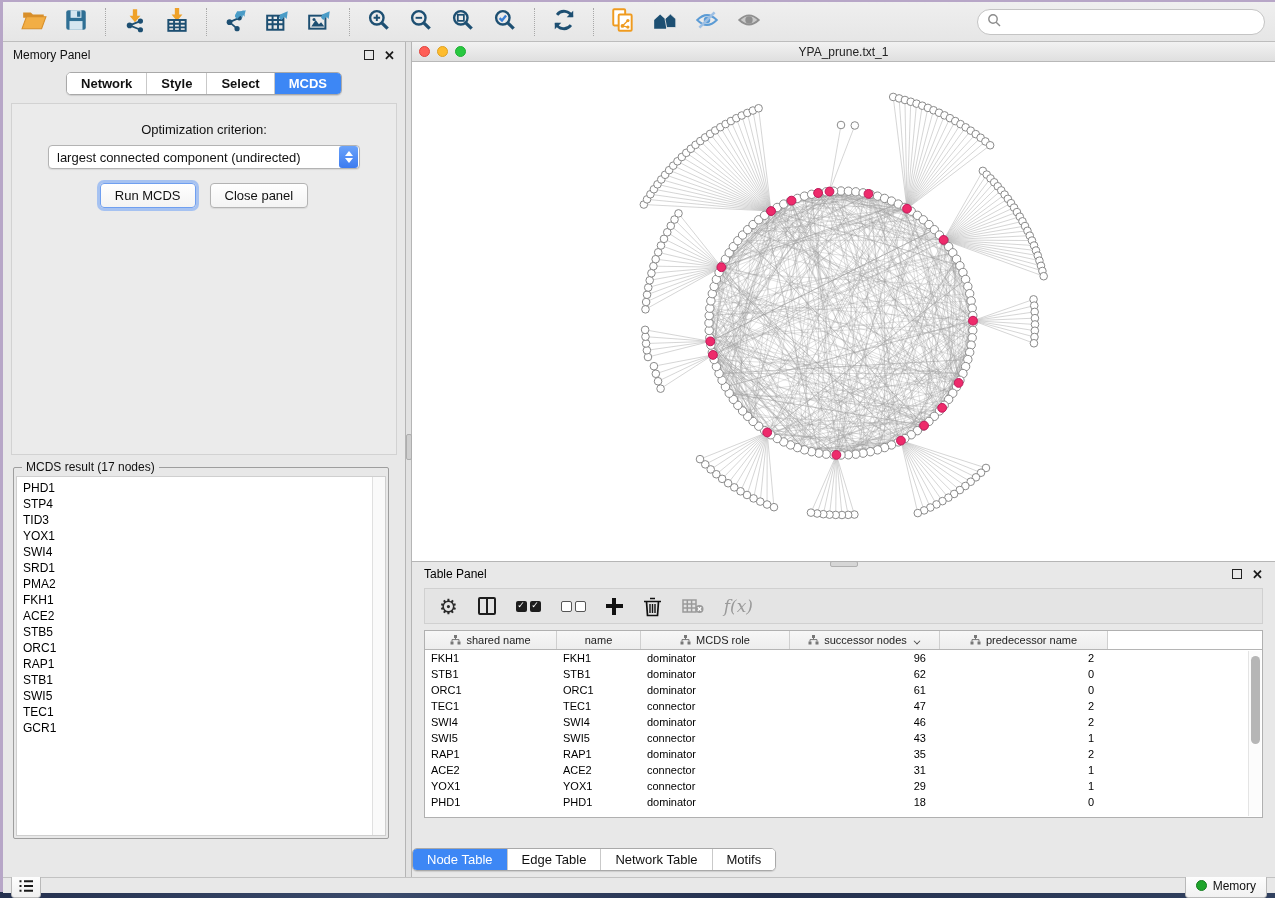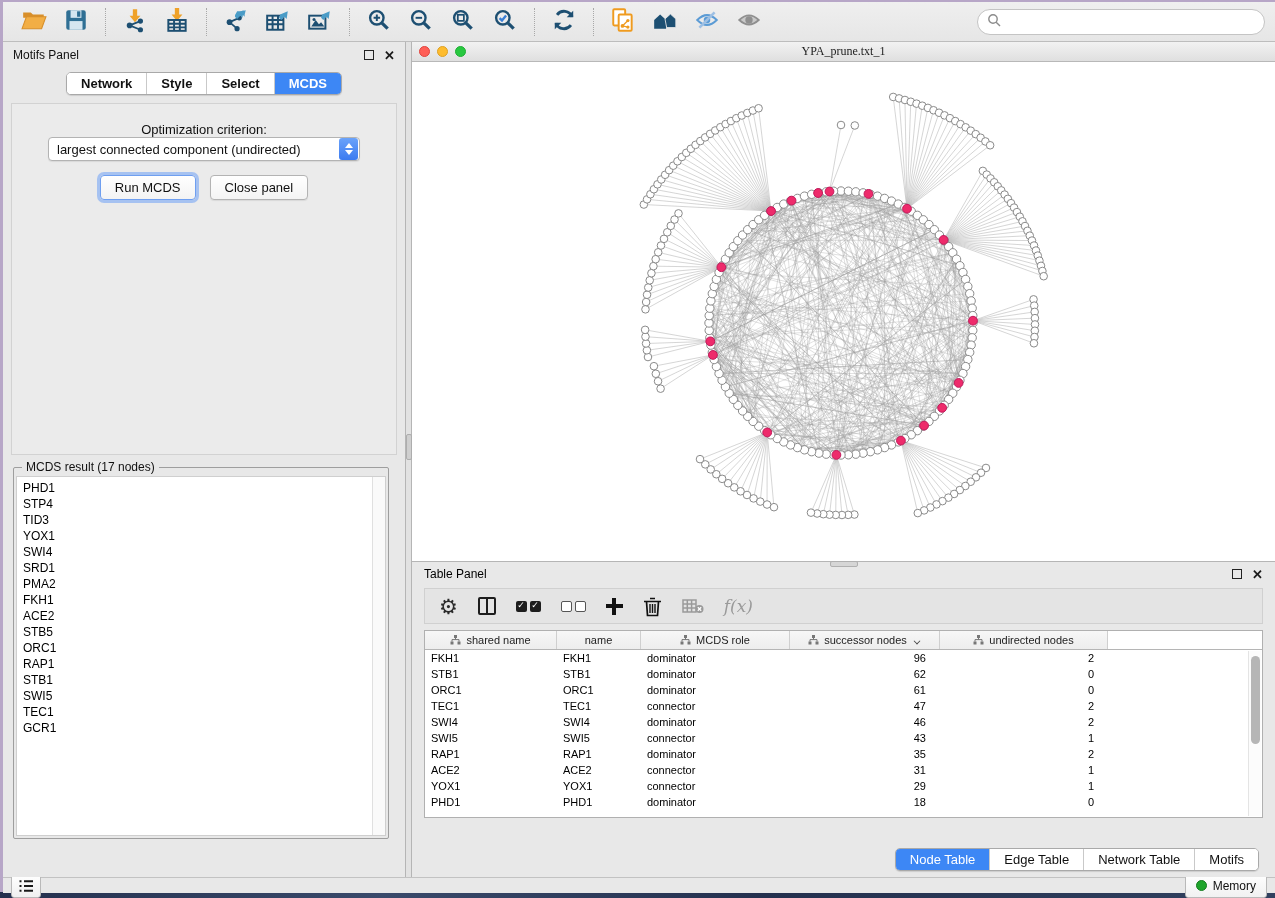"Motifs Panel" span.cp-title { text: Motifs -> Memory }
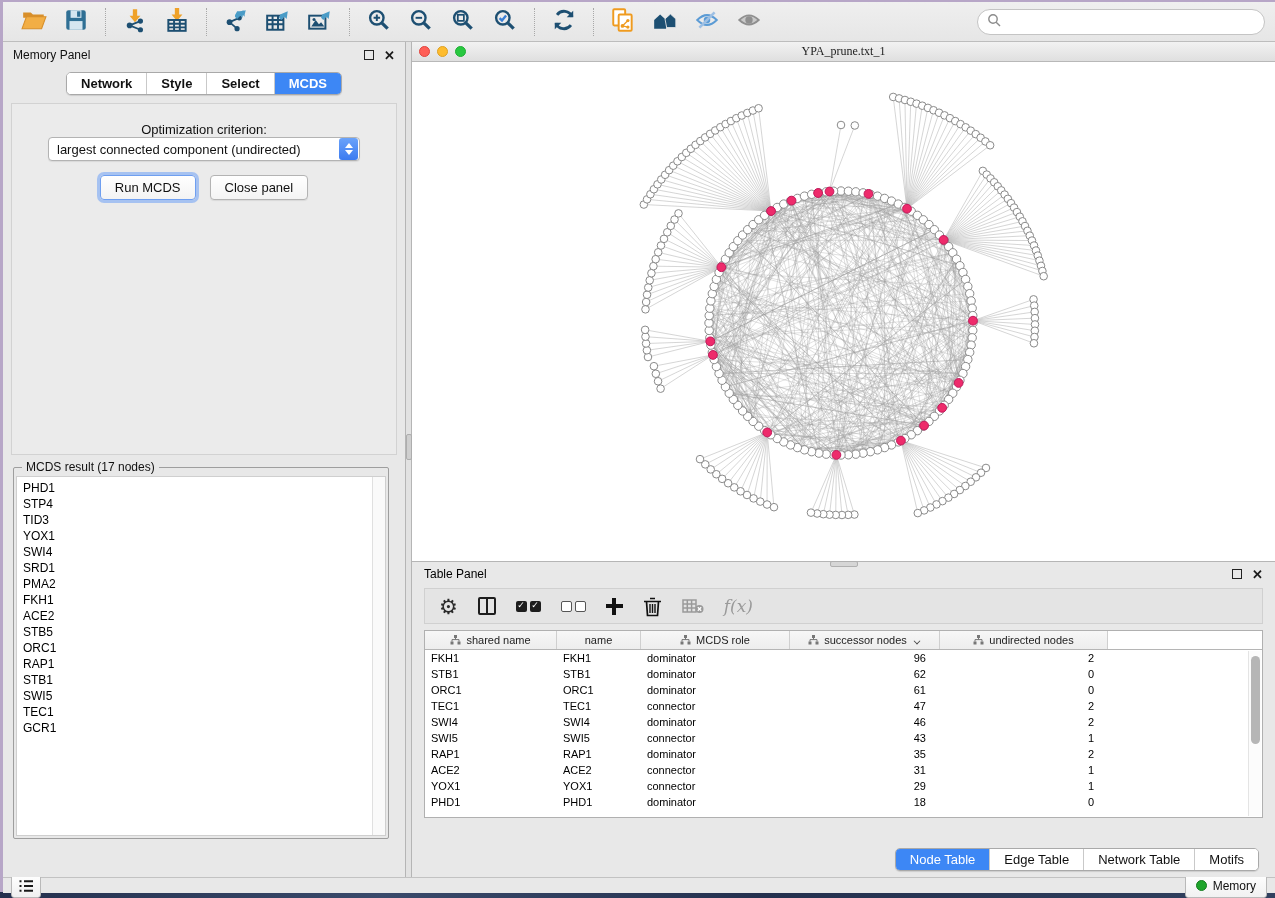"YPA_prune.txt_1" .net-title { font-family: Liberation Serif, serif -> none }
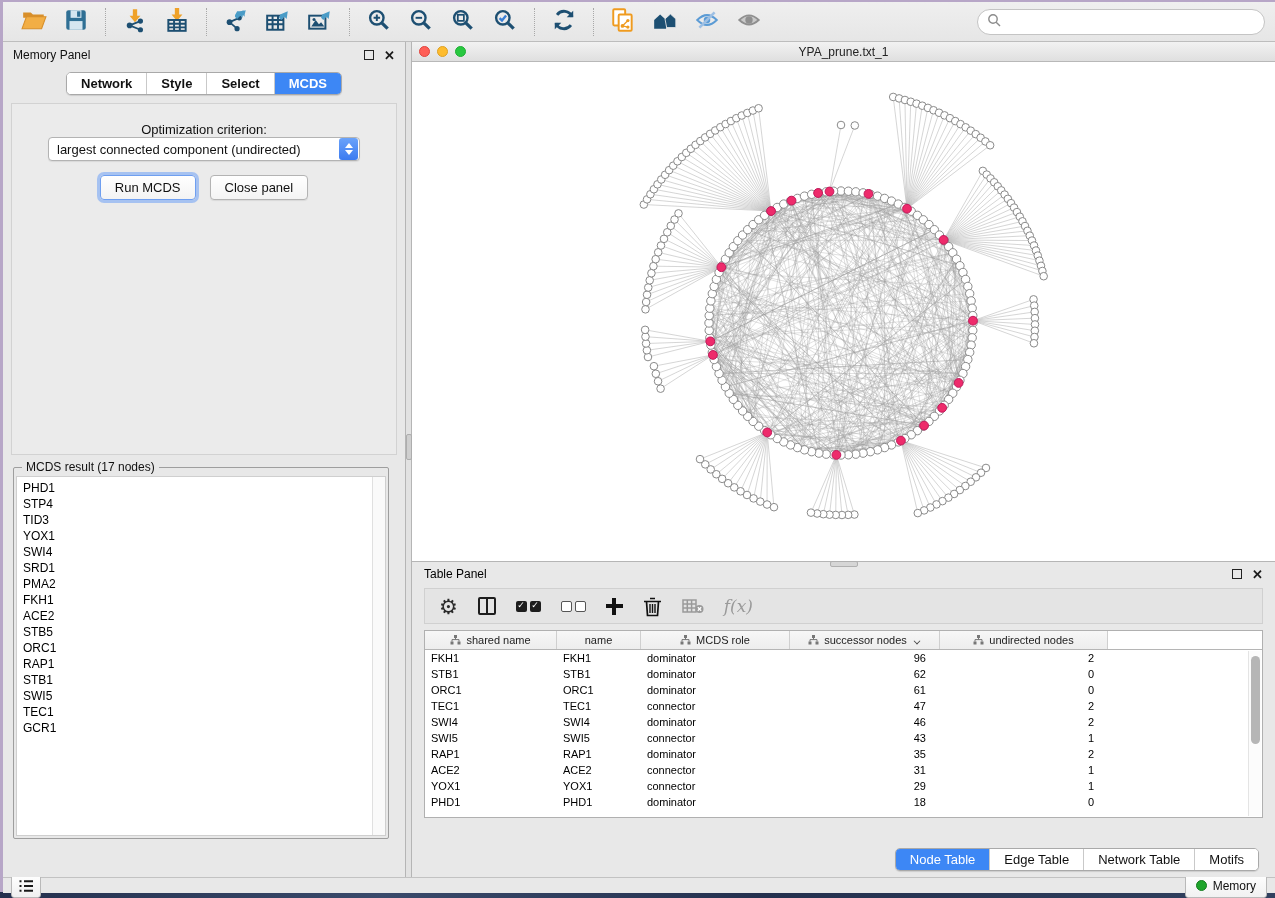"largest connected component (undirected)" .select-row { margin-top: 0 -> 8px }
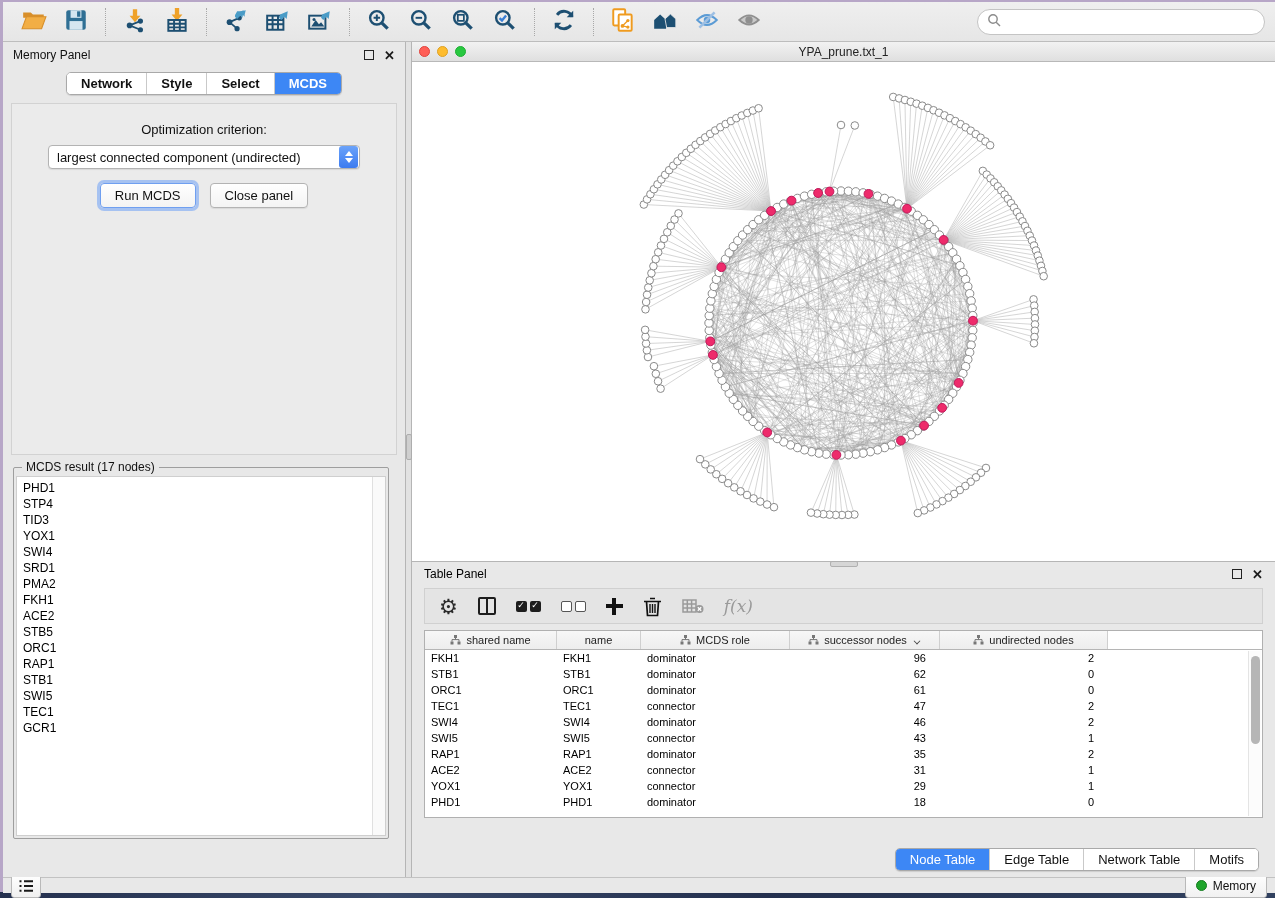"undirected nodes" span { text: undirected nodes -> predecessor name }
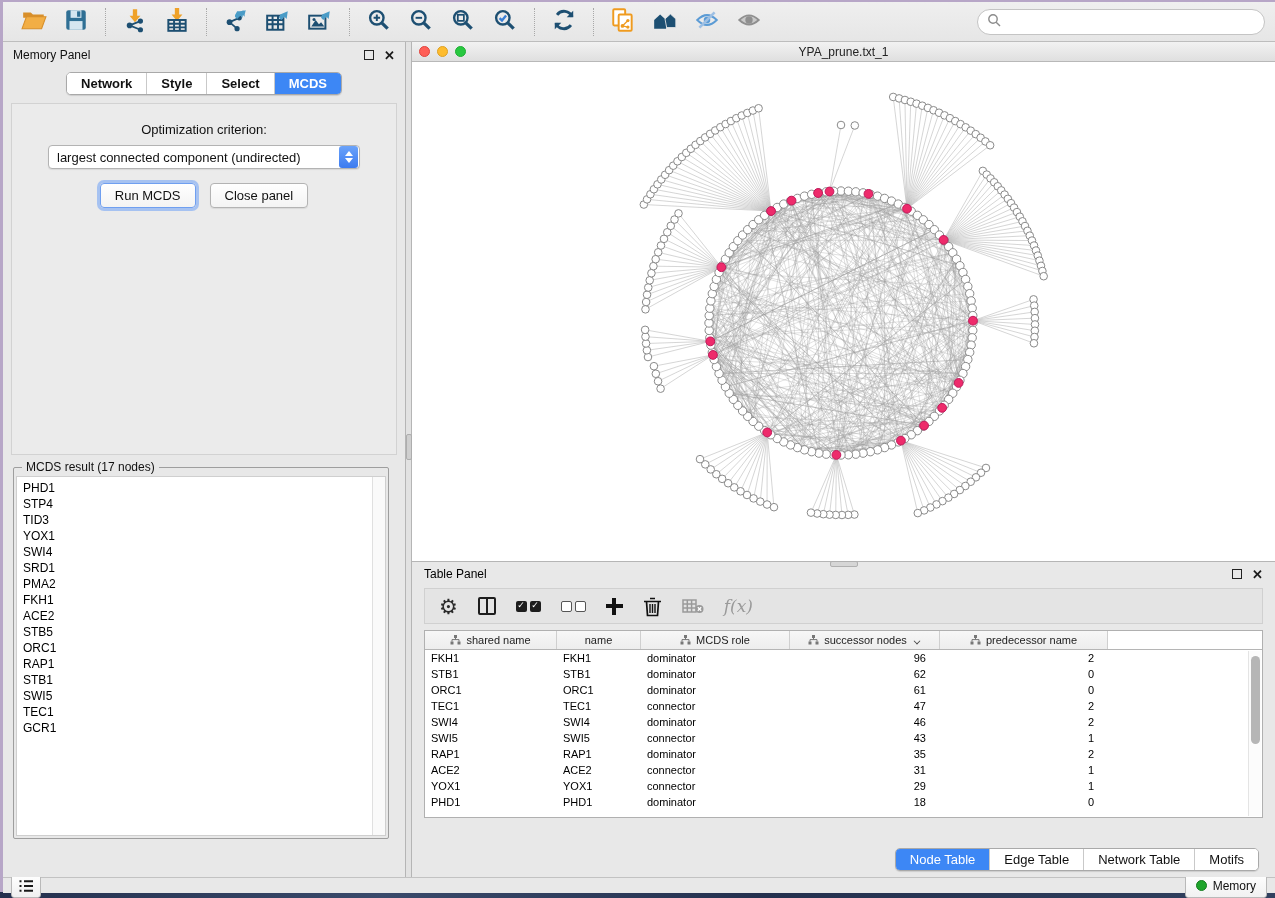"Node Table" .tp-tabs { justify-content: flex-end -> flex-start }
